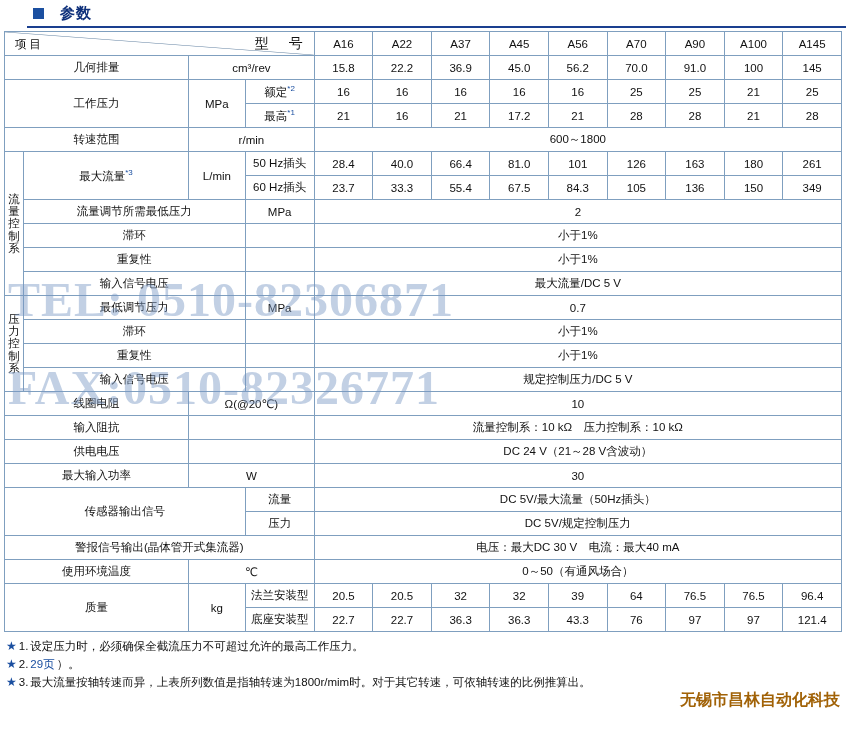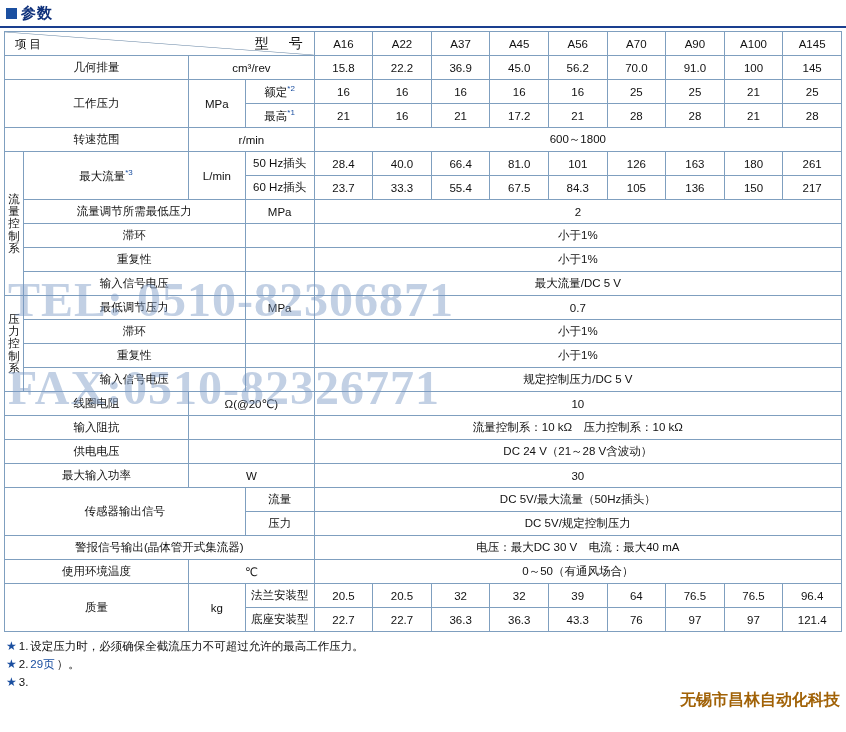"参数" .title-bar { gap: 4px -> 16px; margin-left: none -> 27px }
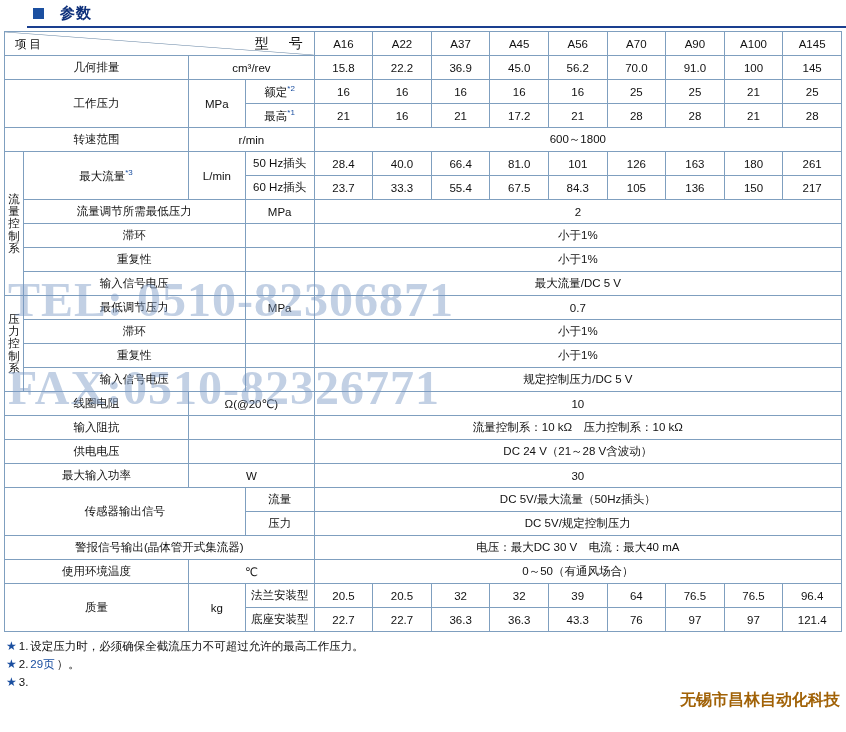"217" td { text: 217 -> 349 }
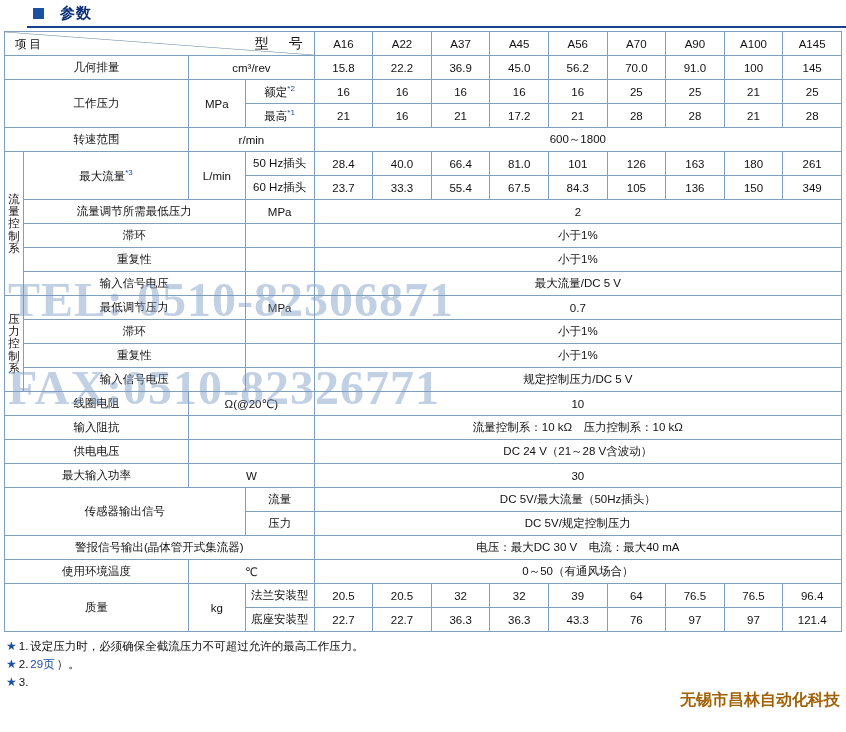"最大流量按轴转速而异，上表所列数值是指轴转速为1800r/mim时。对于其它转速" span { html: none -> <span>最大流量按轴转速而异，上表所列数值是指轴转速为1800r/mim时。对于其它转速，可依轴转速的比例推算出。</span> }
